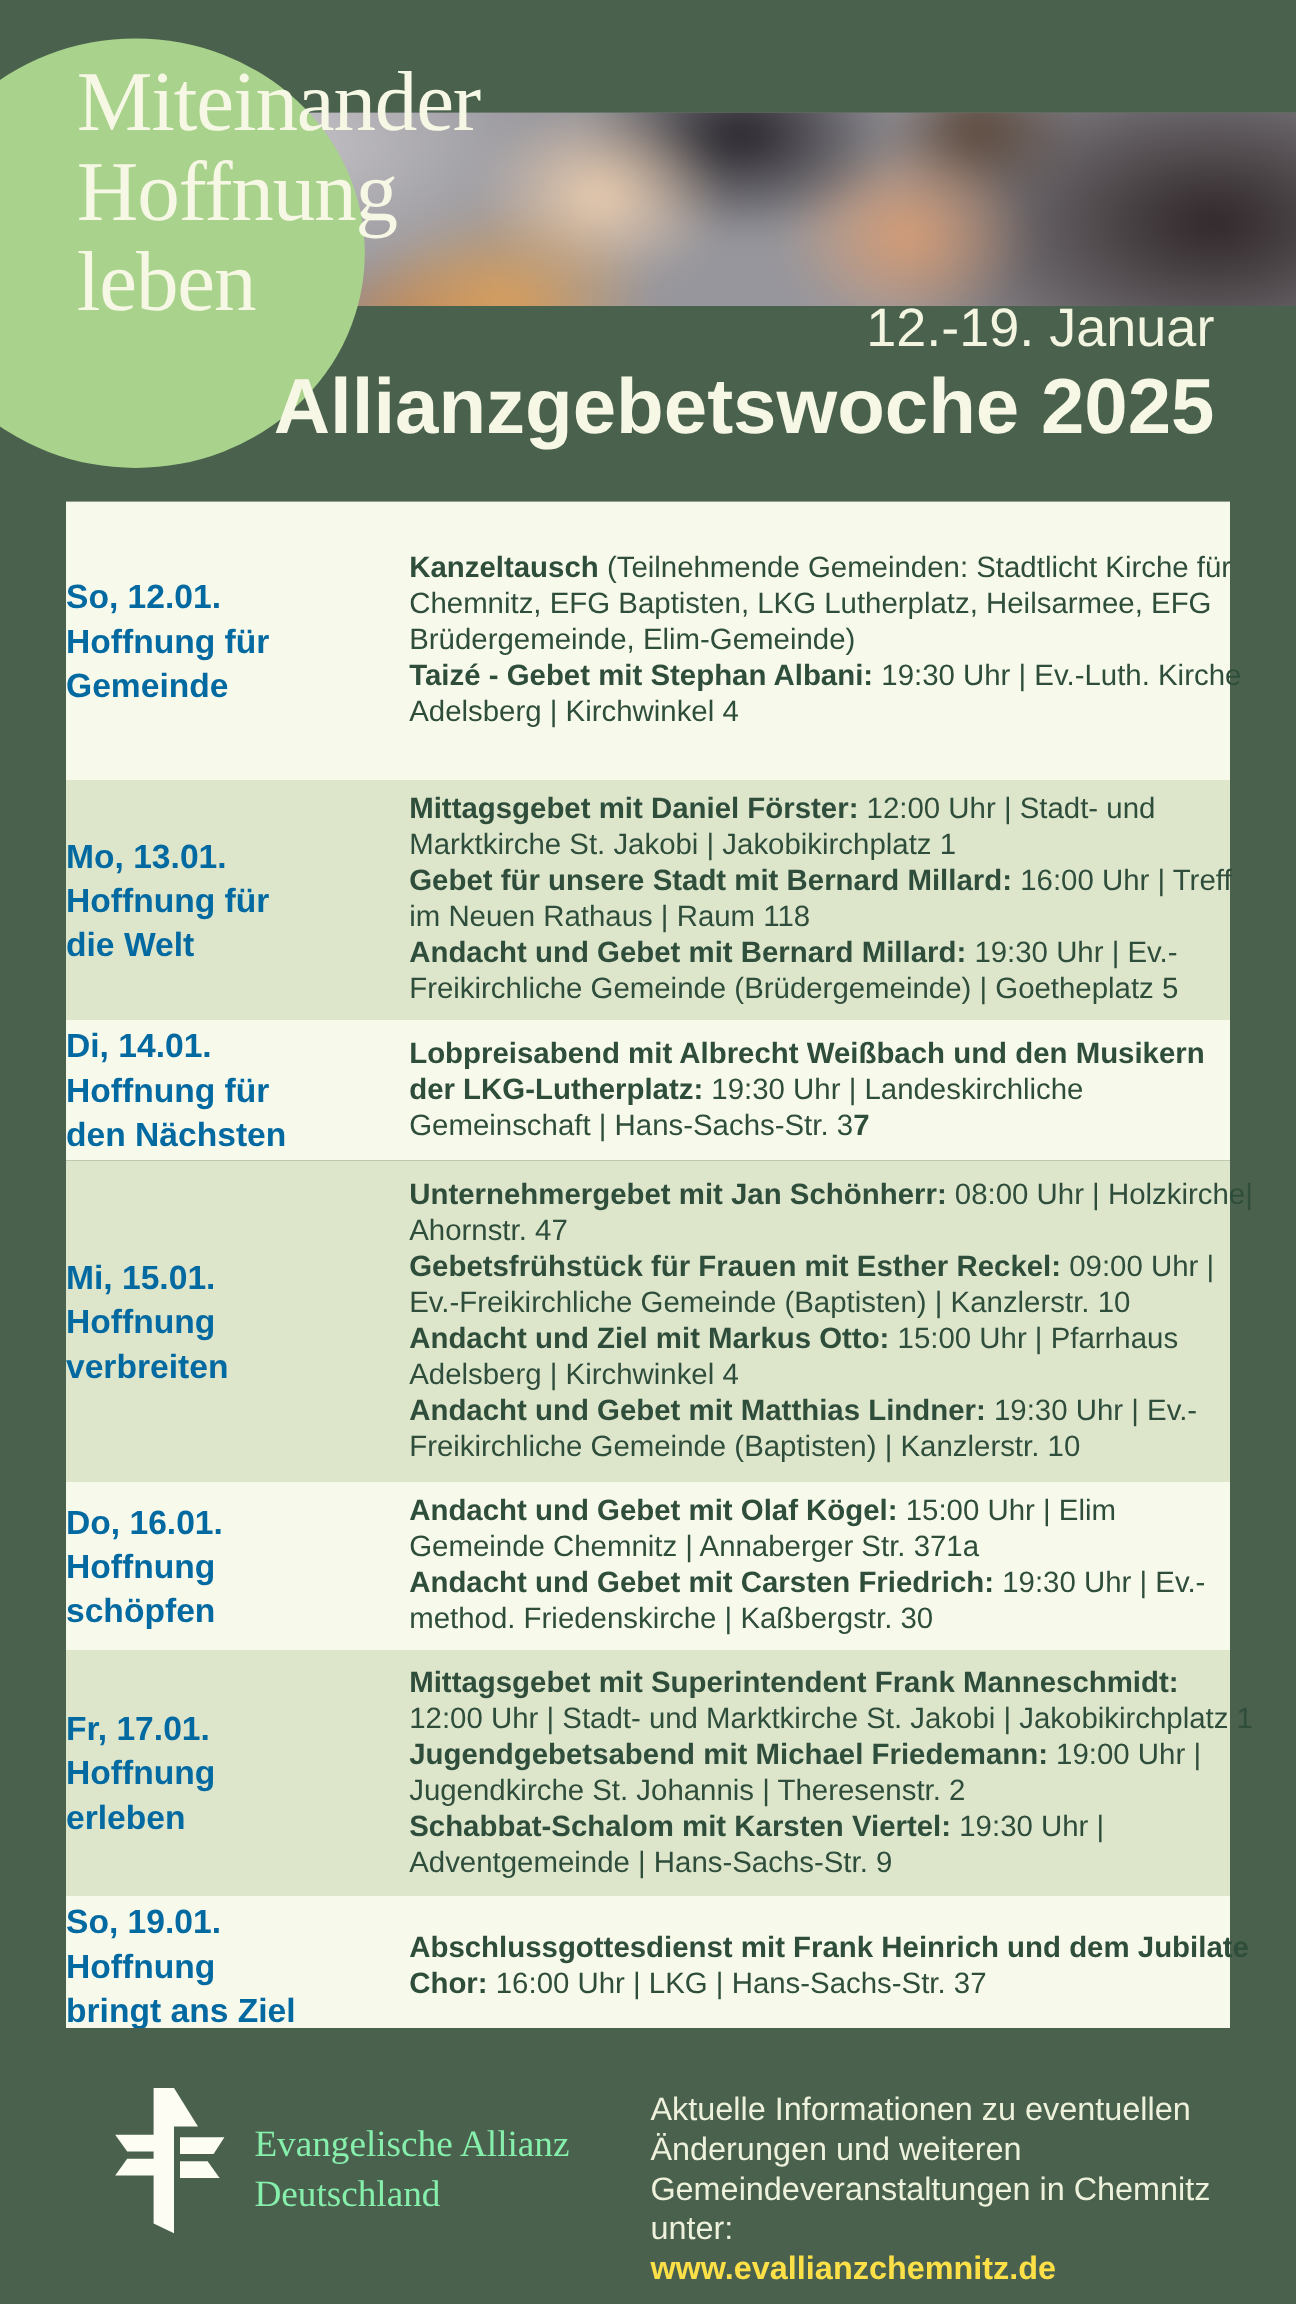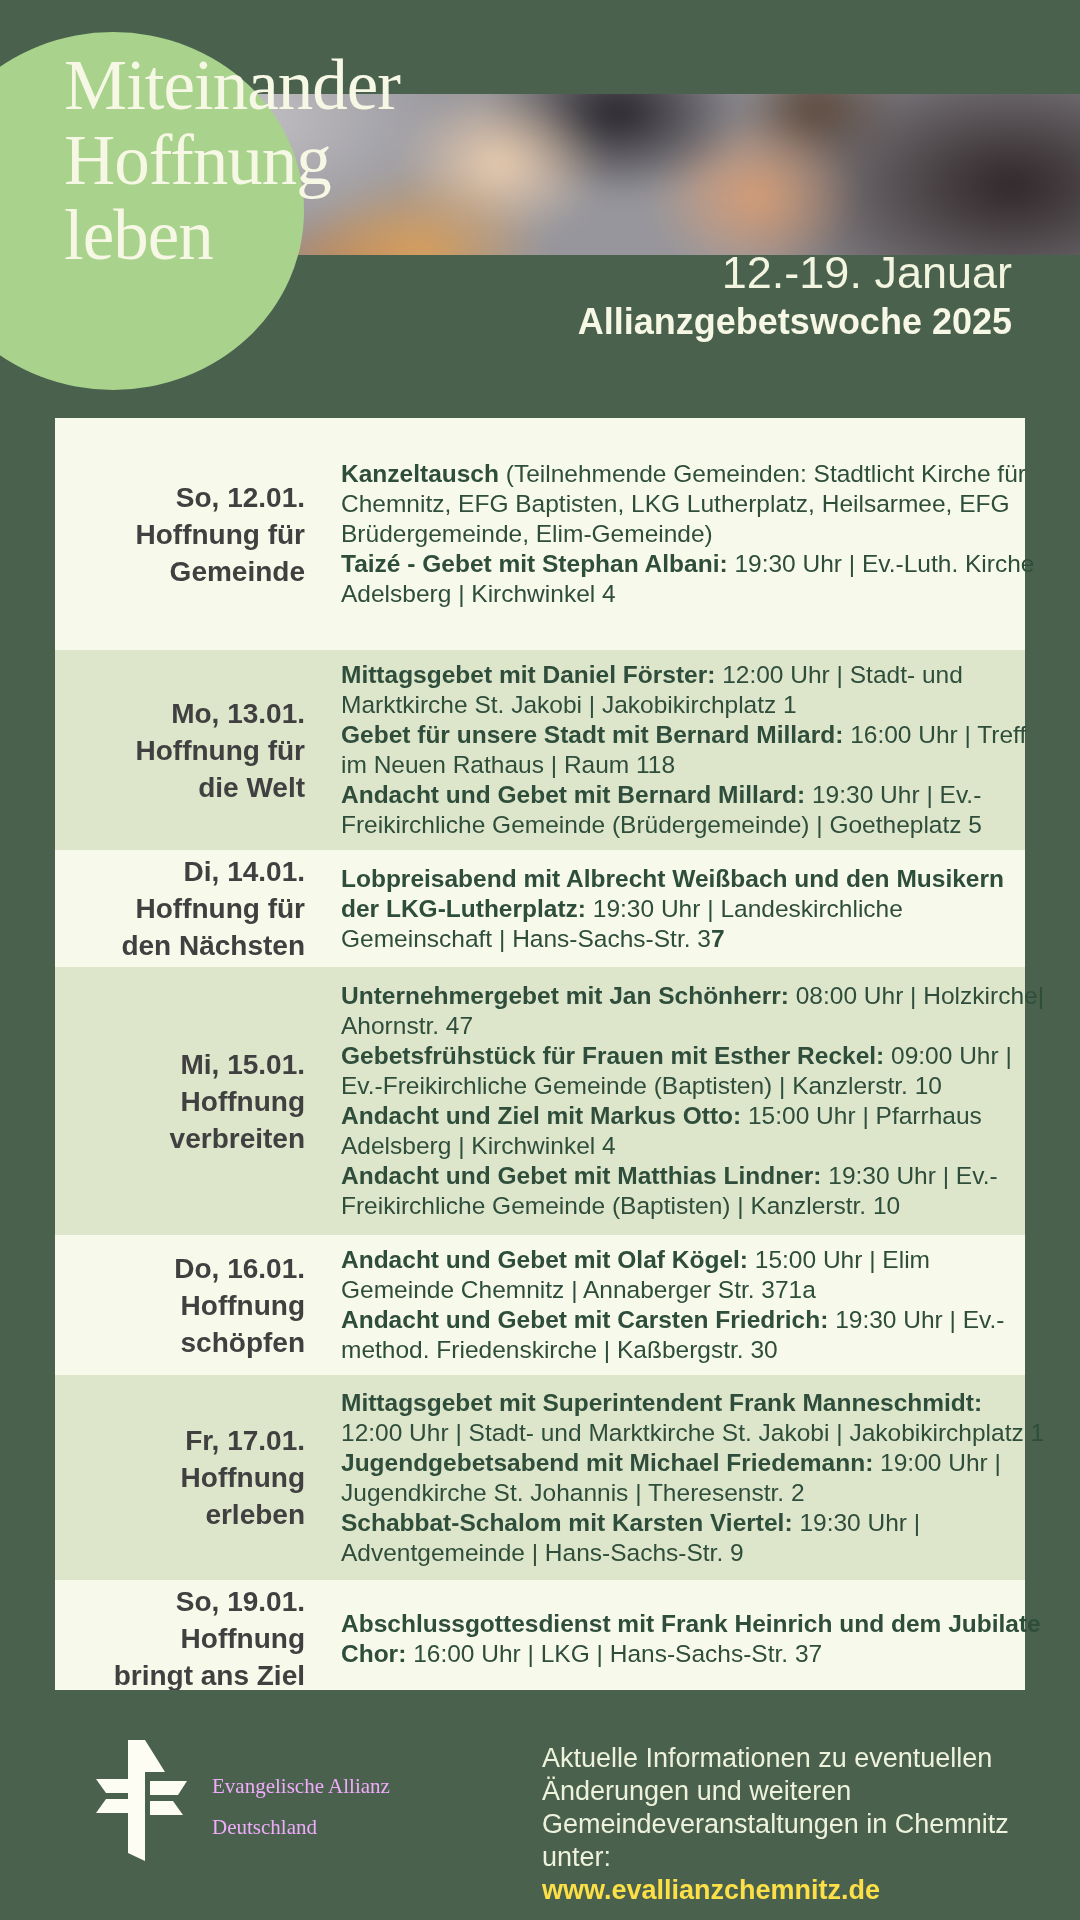"Allianzgebetswoche 2025" .subtitle { font-size: 36px -> 65px }
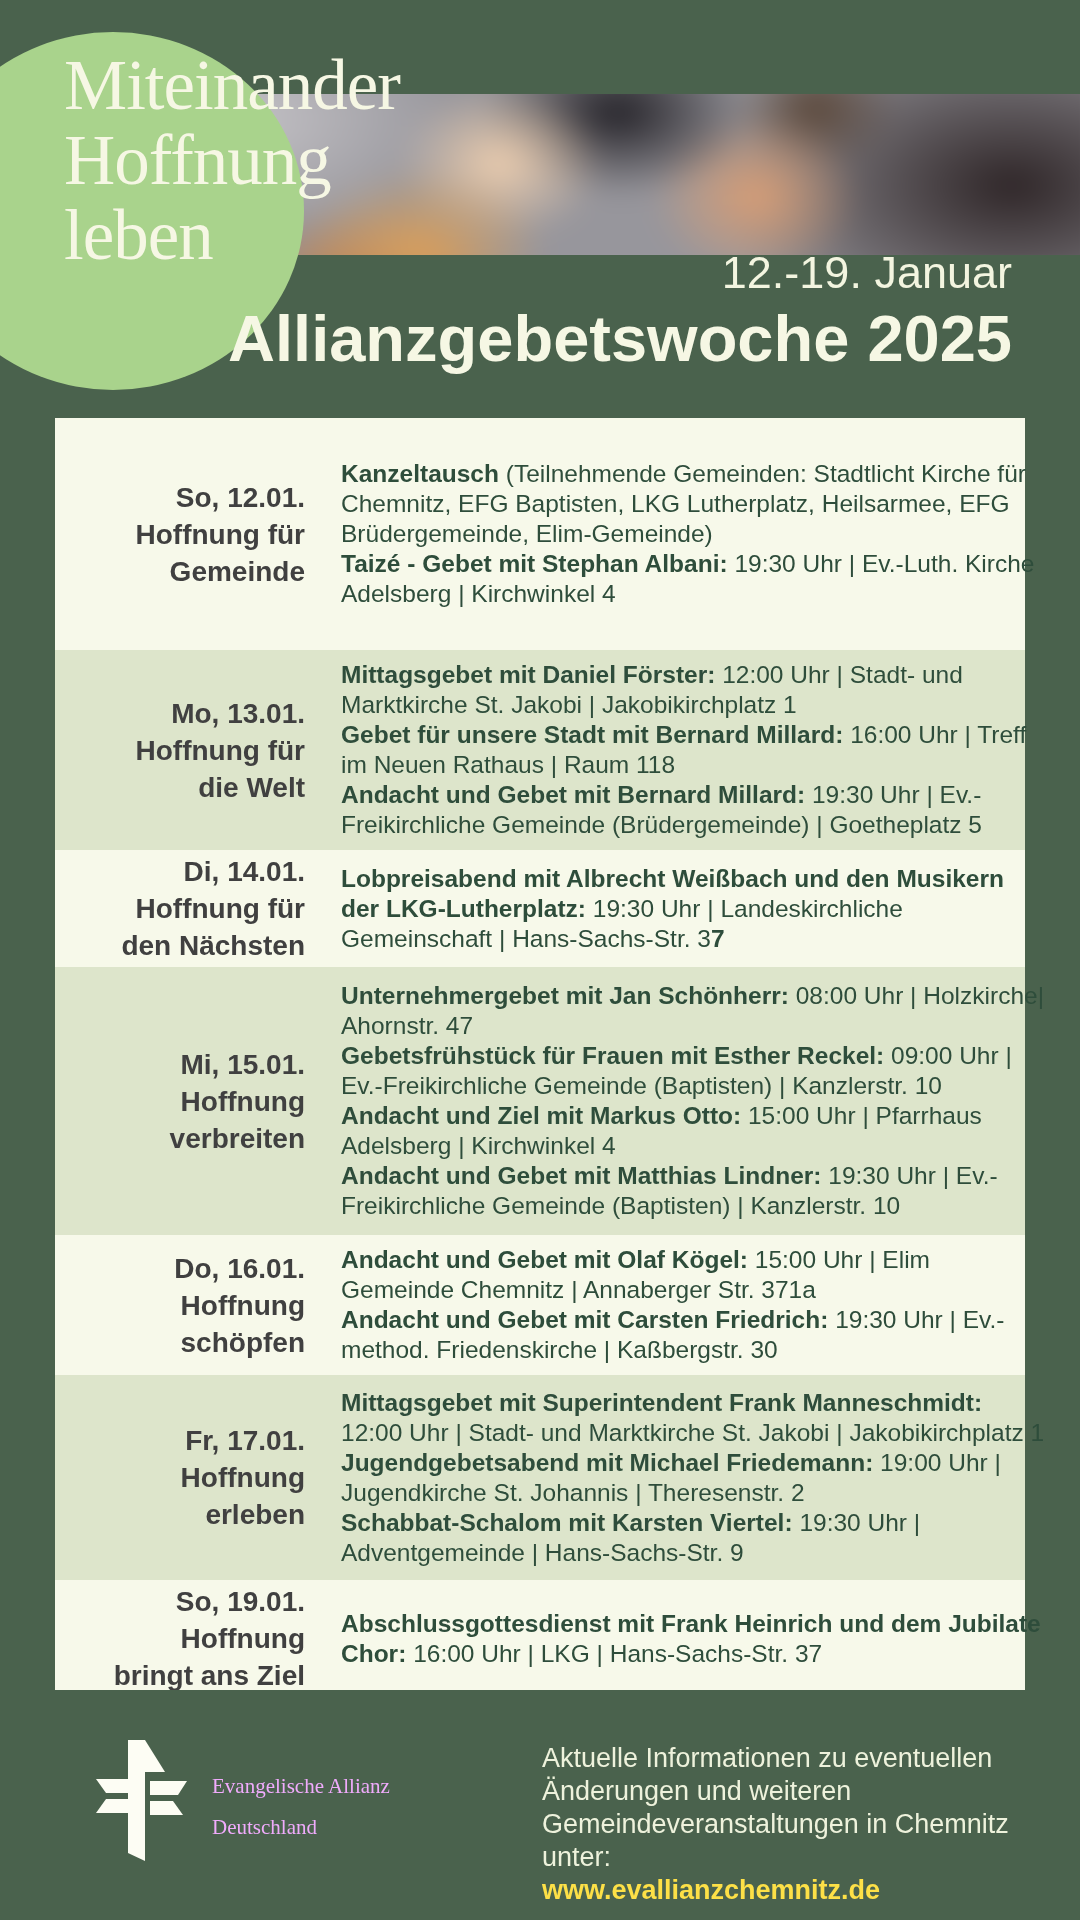"So, 12.01." .day { color: #404040 -> #0369a1; text-align: right -> left }
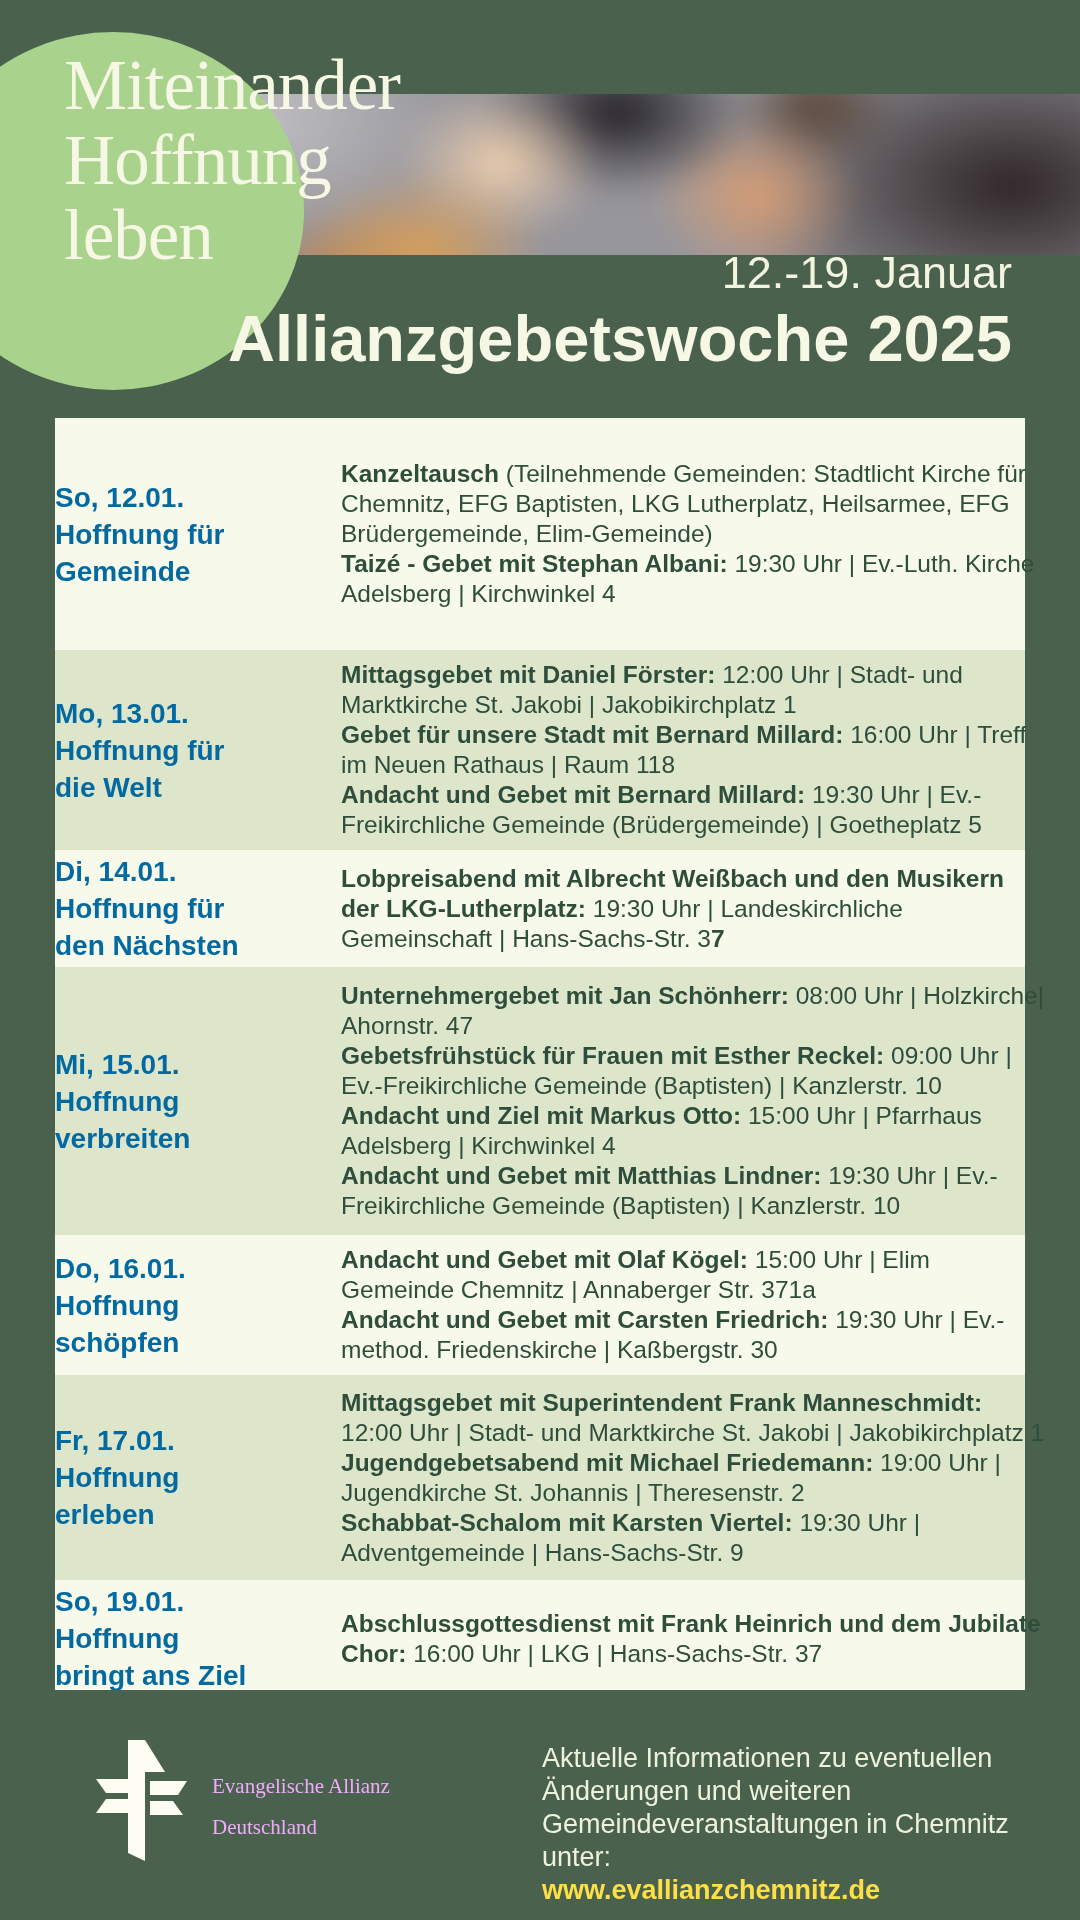"Evangelische Allianz" .brand { color: #f0abfc -> #86efac; font-size: 21px -> 31px }
